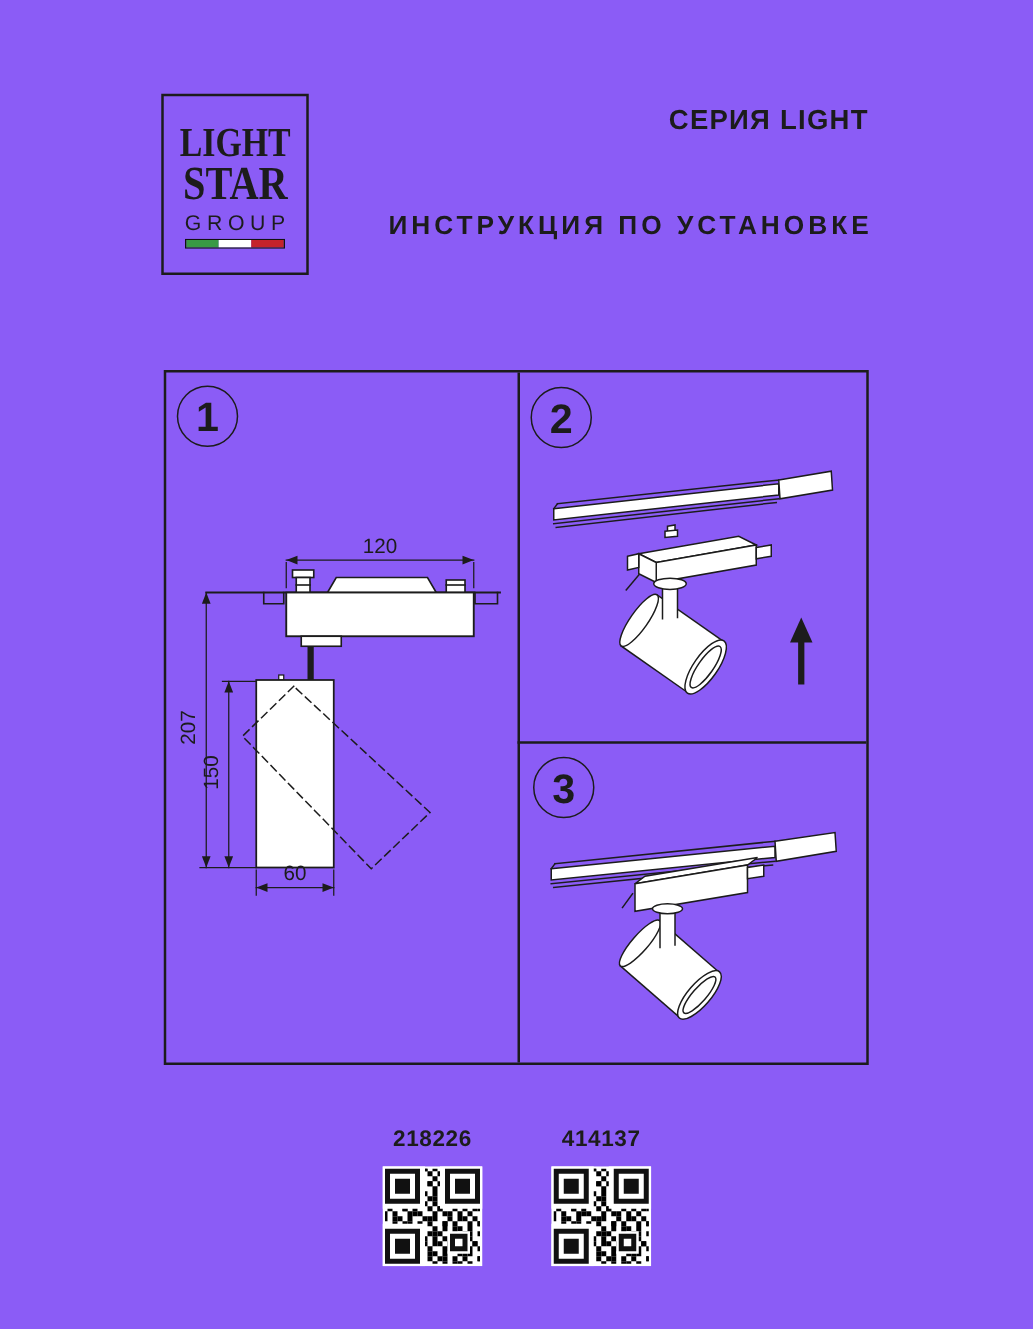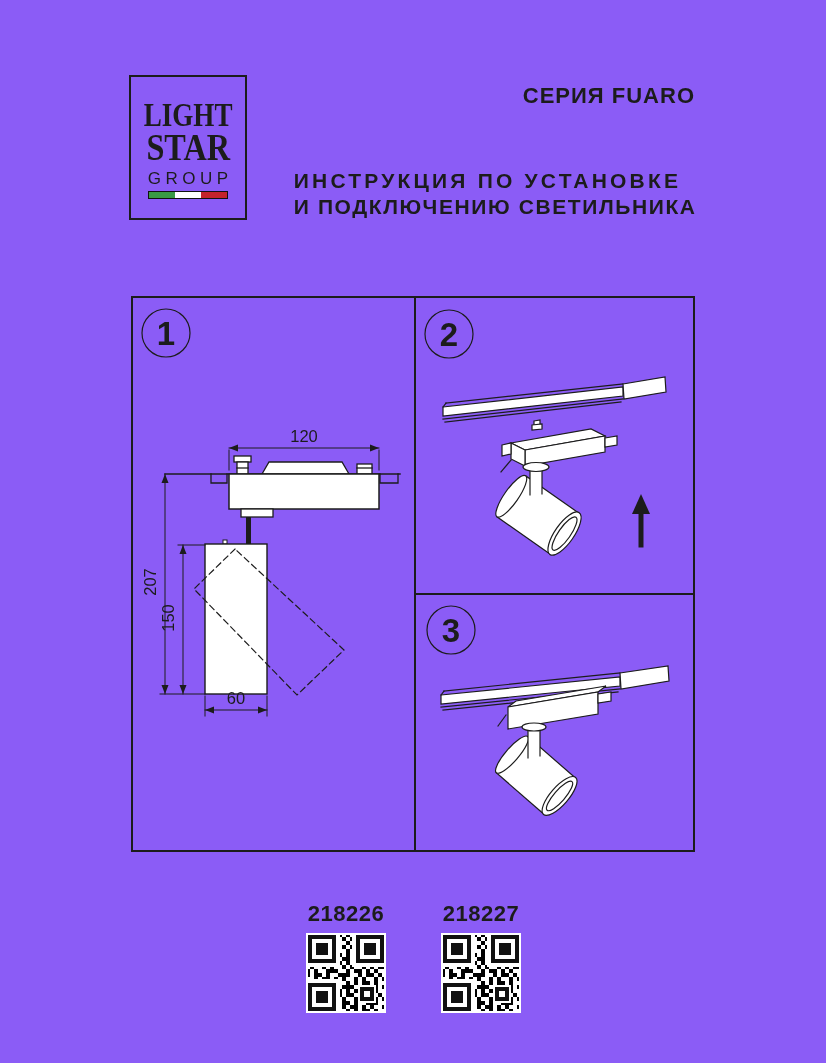"СЕРИЯ FUARO" div { text: FUARO -> LIGHT }
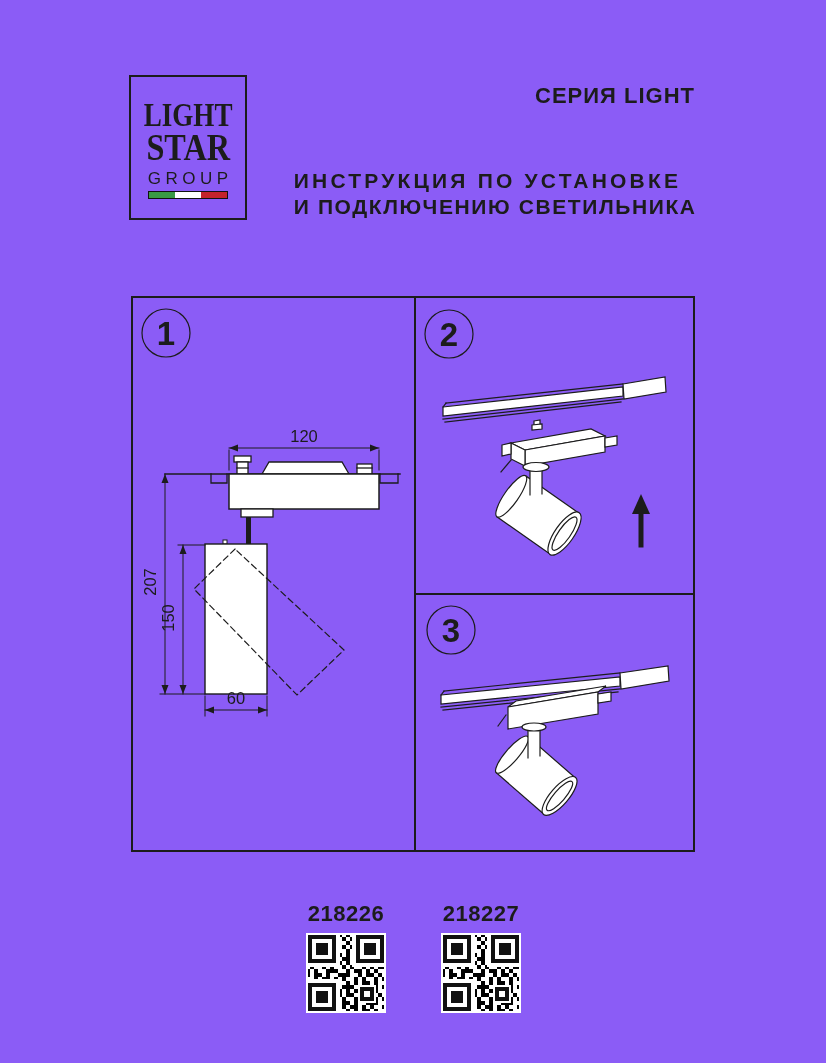"ИНСТРУКЦИЯ ПО УСТАНОВКЕ" .hdr-title { text-align: left -> center }
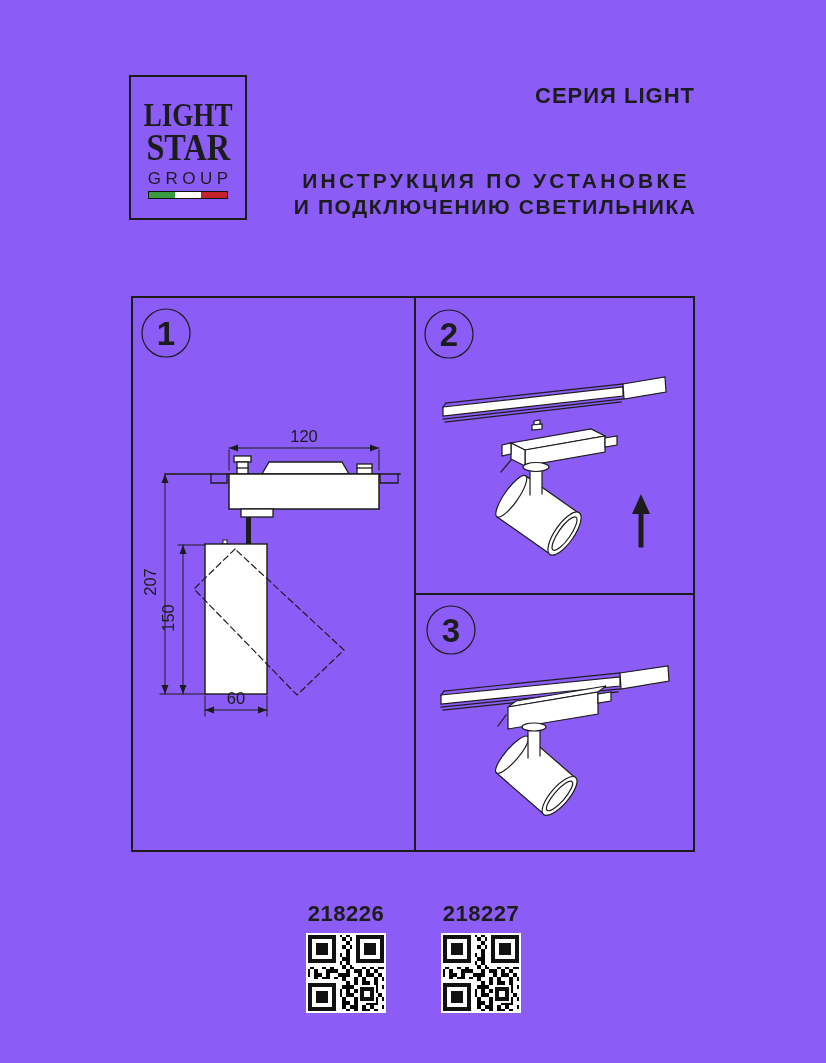"И ПОДКЛЮЧЕНИЮ СВЕТИЛЬНИКА" span.t2 { html: <span>И ПОДКЛЮЧЕНИЮ СВЕТИЛЬНИКА</span> -> none }
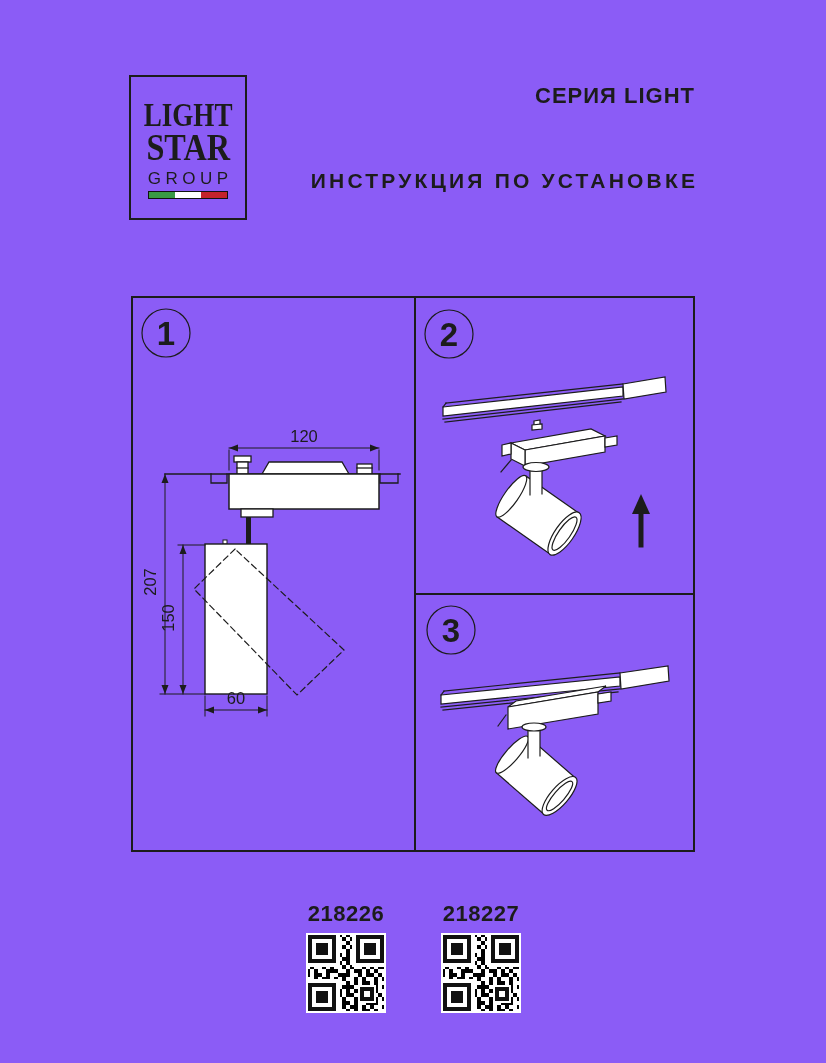"218226" .qr-label { font-size: 22px -> 18px }
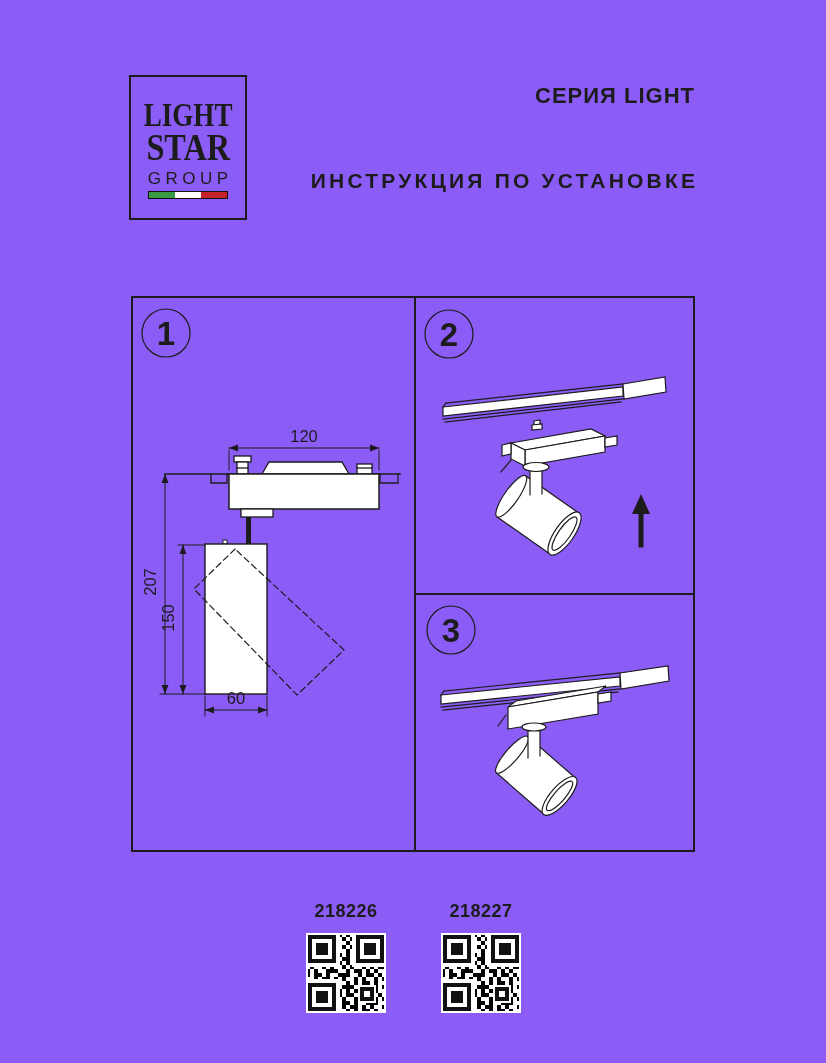"218227" div.qr-label { text: 218227 -> 414137 }
